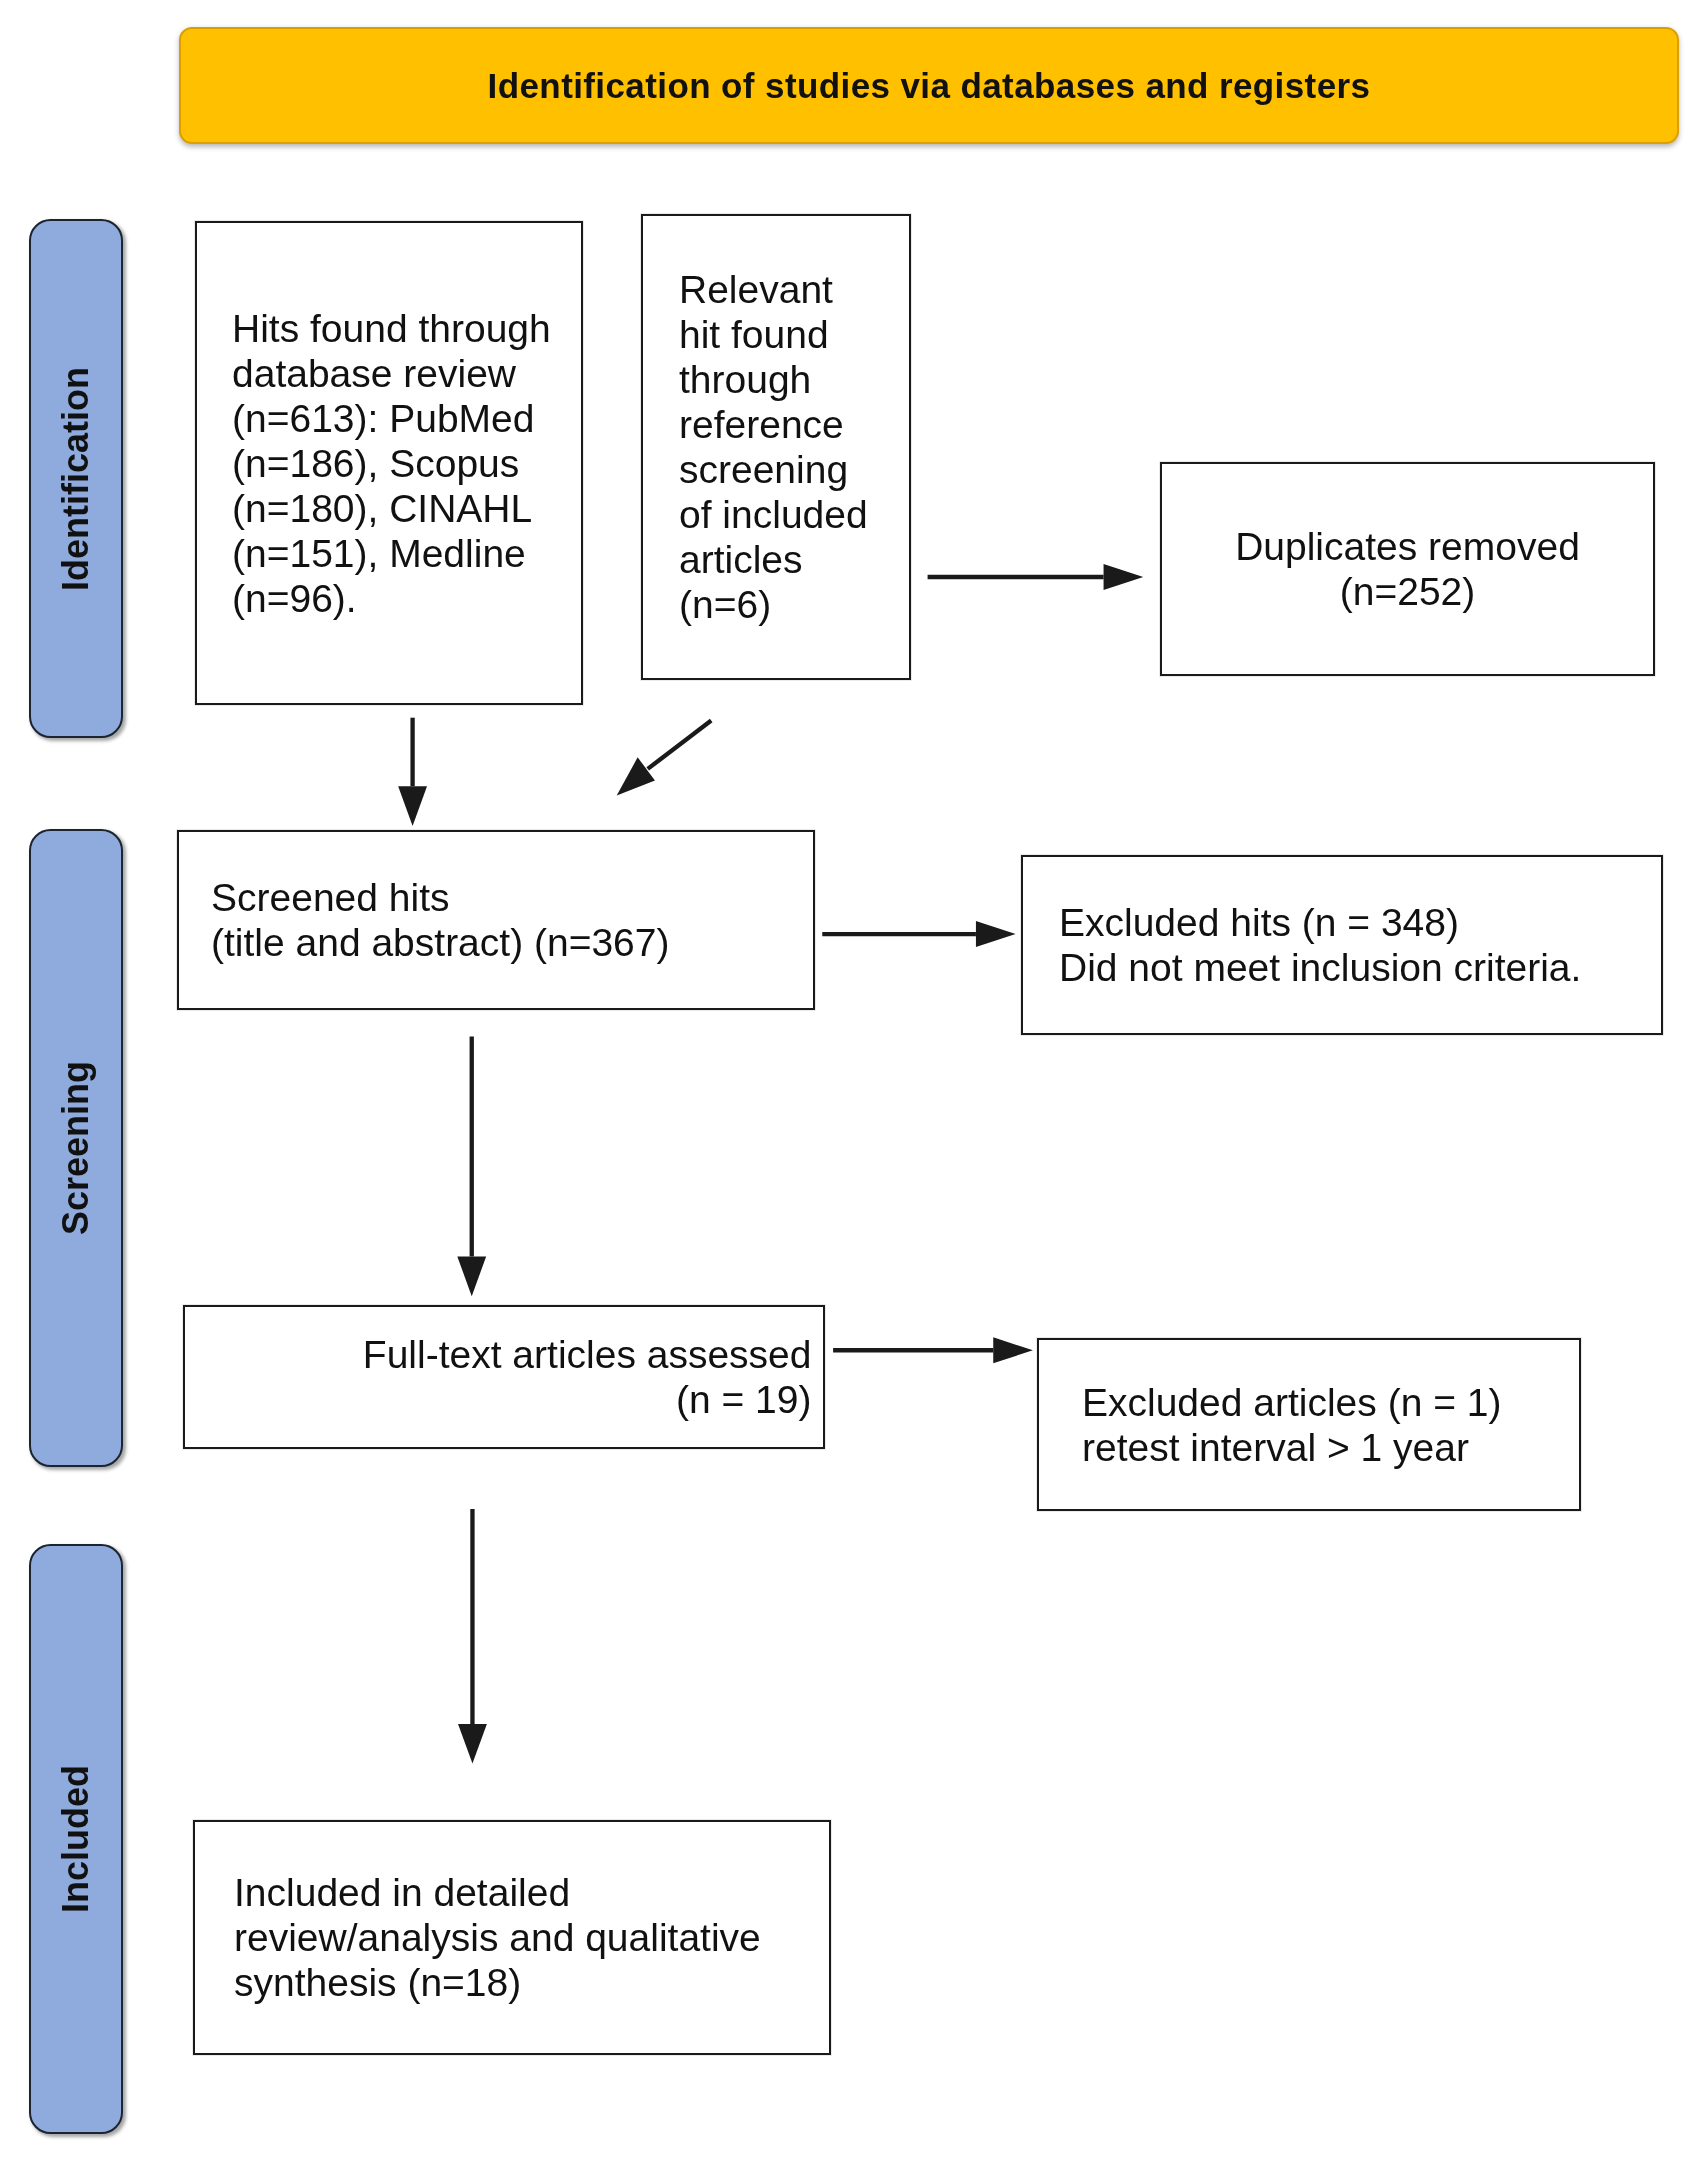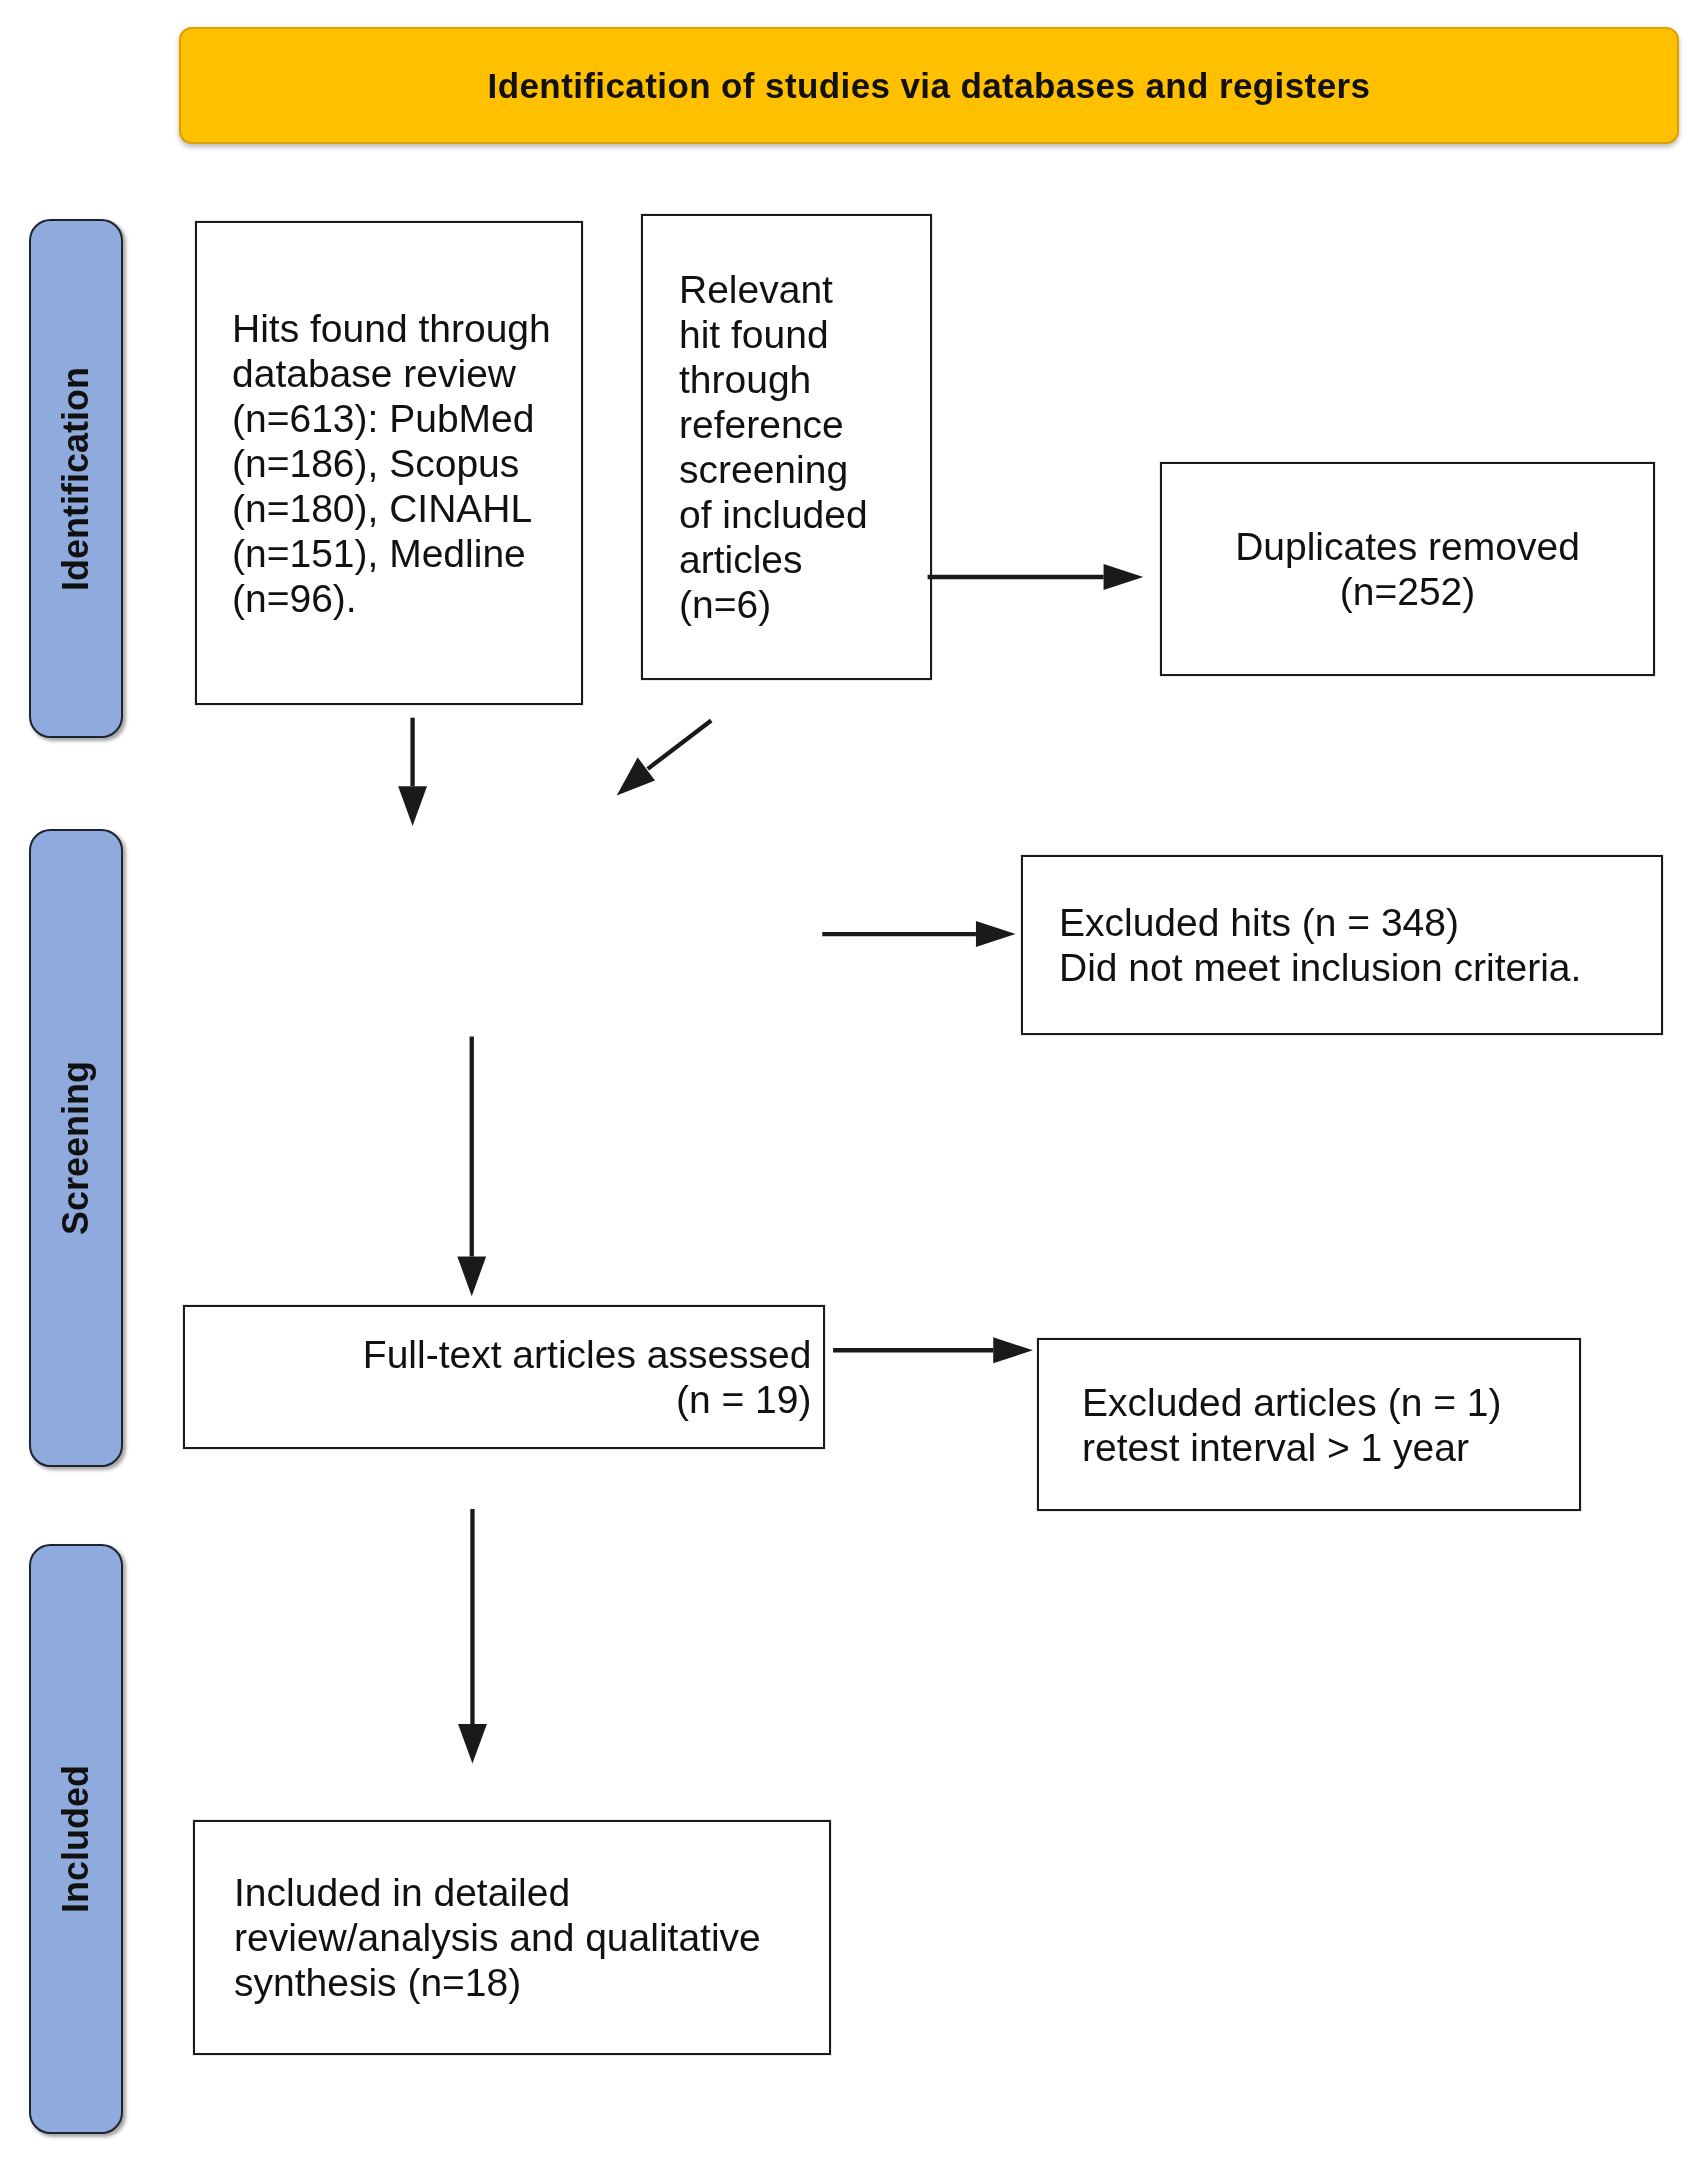"Relevant" .box-reference-hit { width: 291px -> 270px }
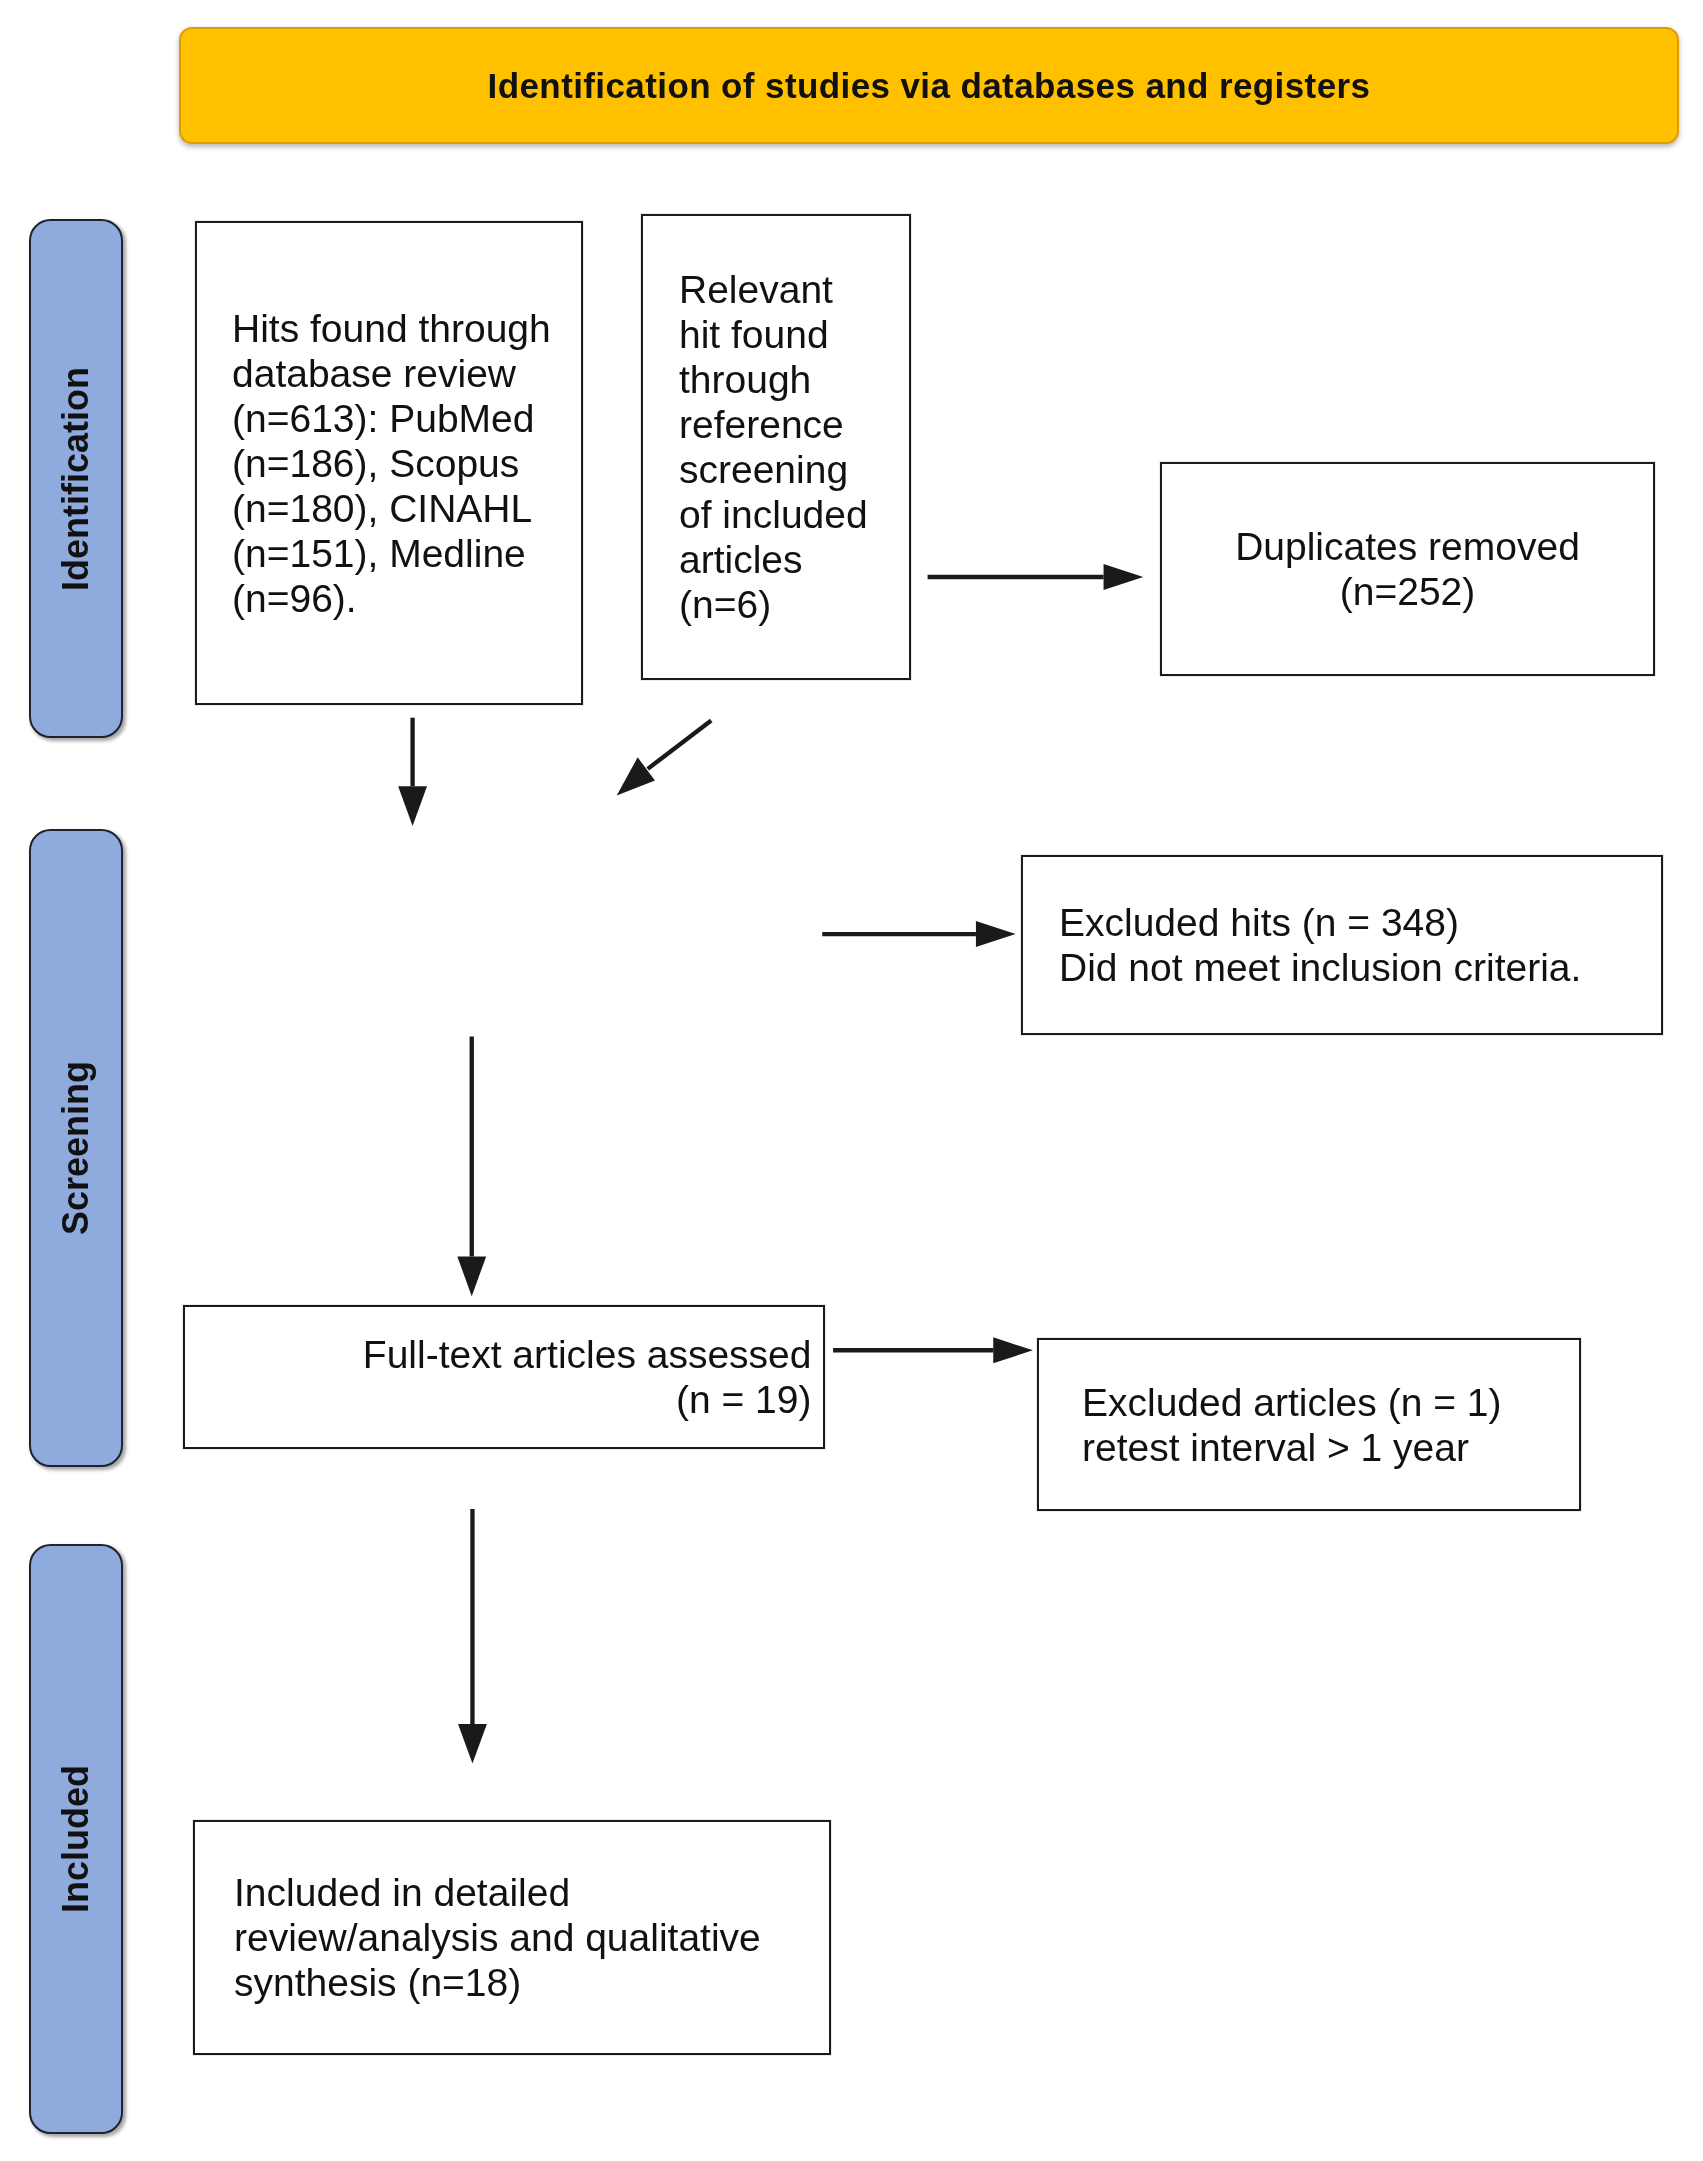"Screened hits" div.flow-box { html: none -> <div> <div>Screened hits (title and abstract) (n=367)</div> </div> }
